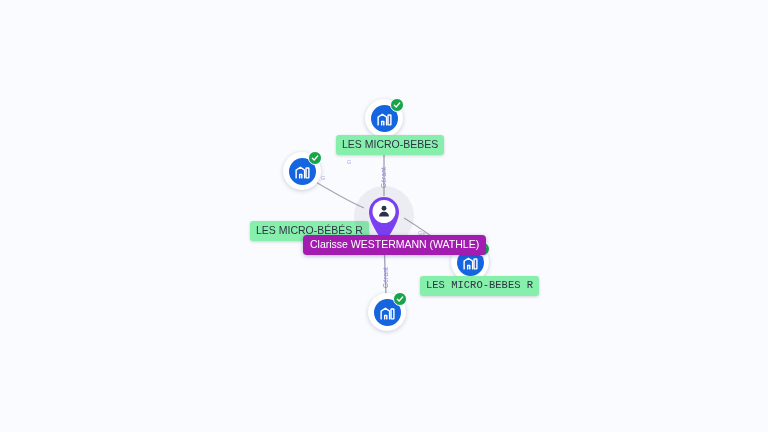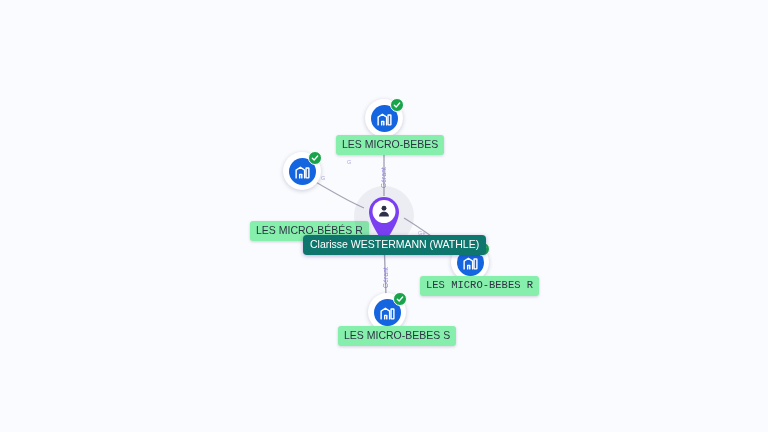"Clarisse WESTERMANN (WATHLE)" .node-label.primary { background: #0f766e -> #a21caf }
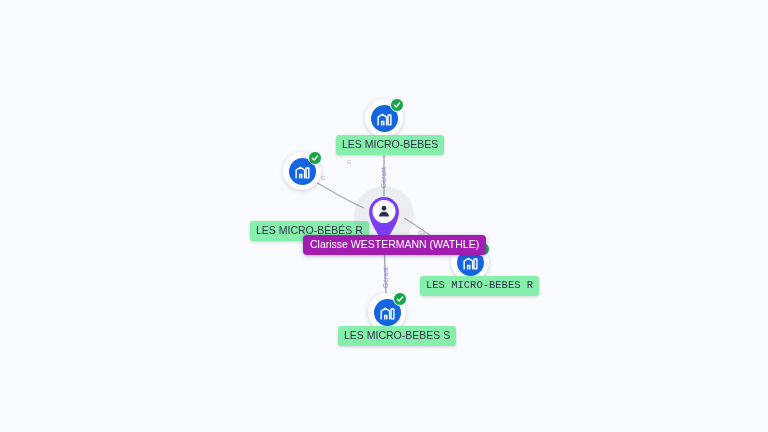"LES MICRO-BEBES S" div.node-label { html: <div>LES MICRO-BEBES S</div> -> none }
